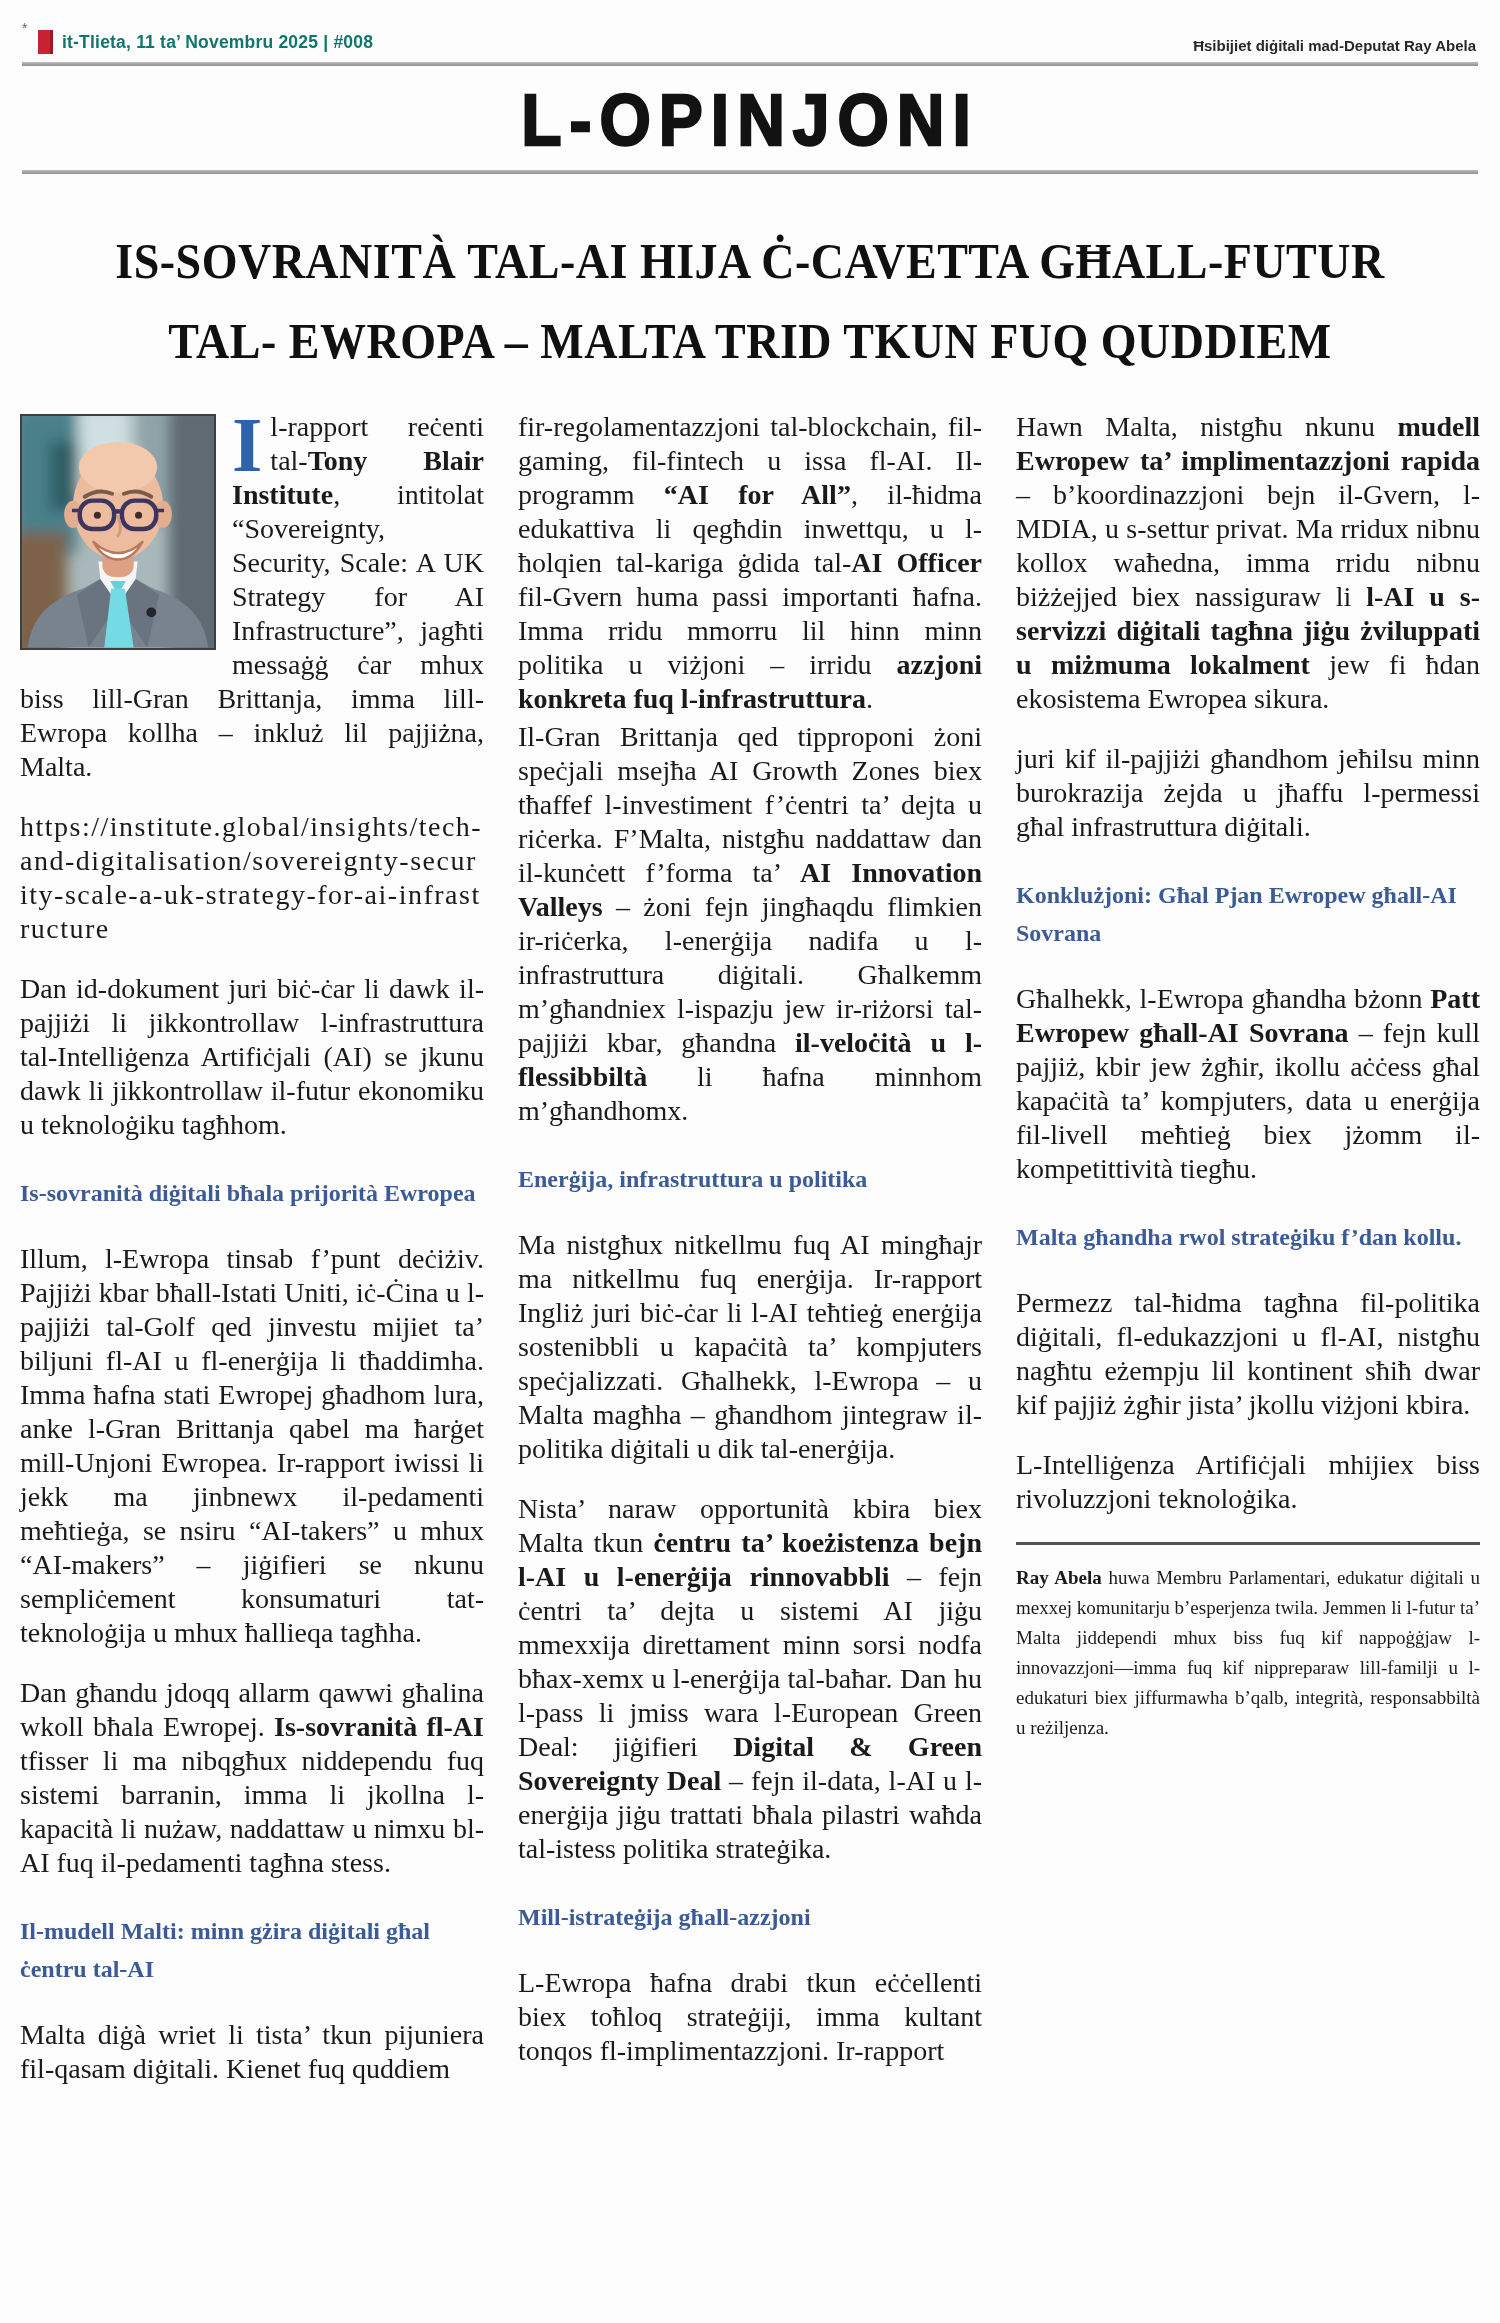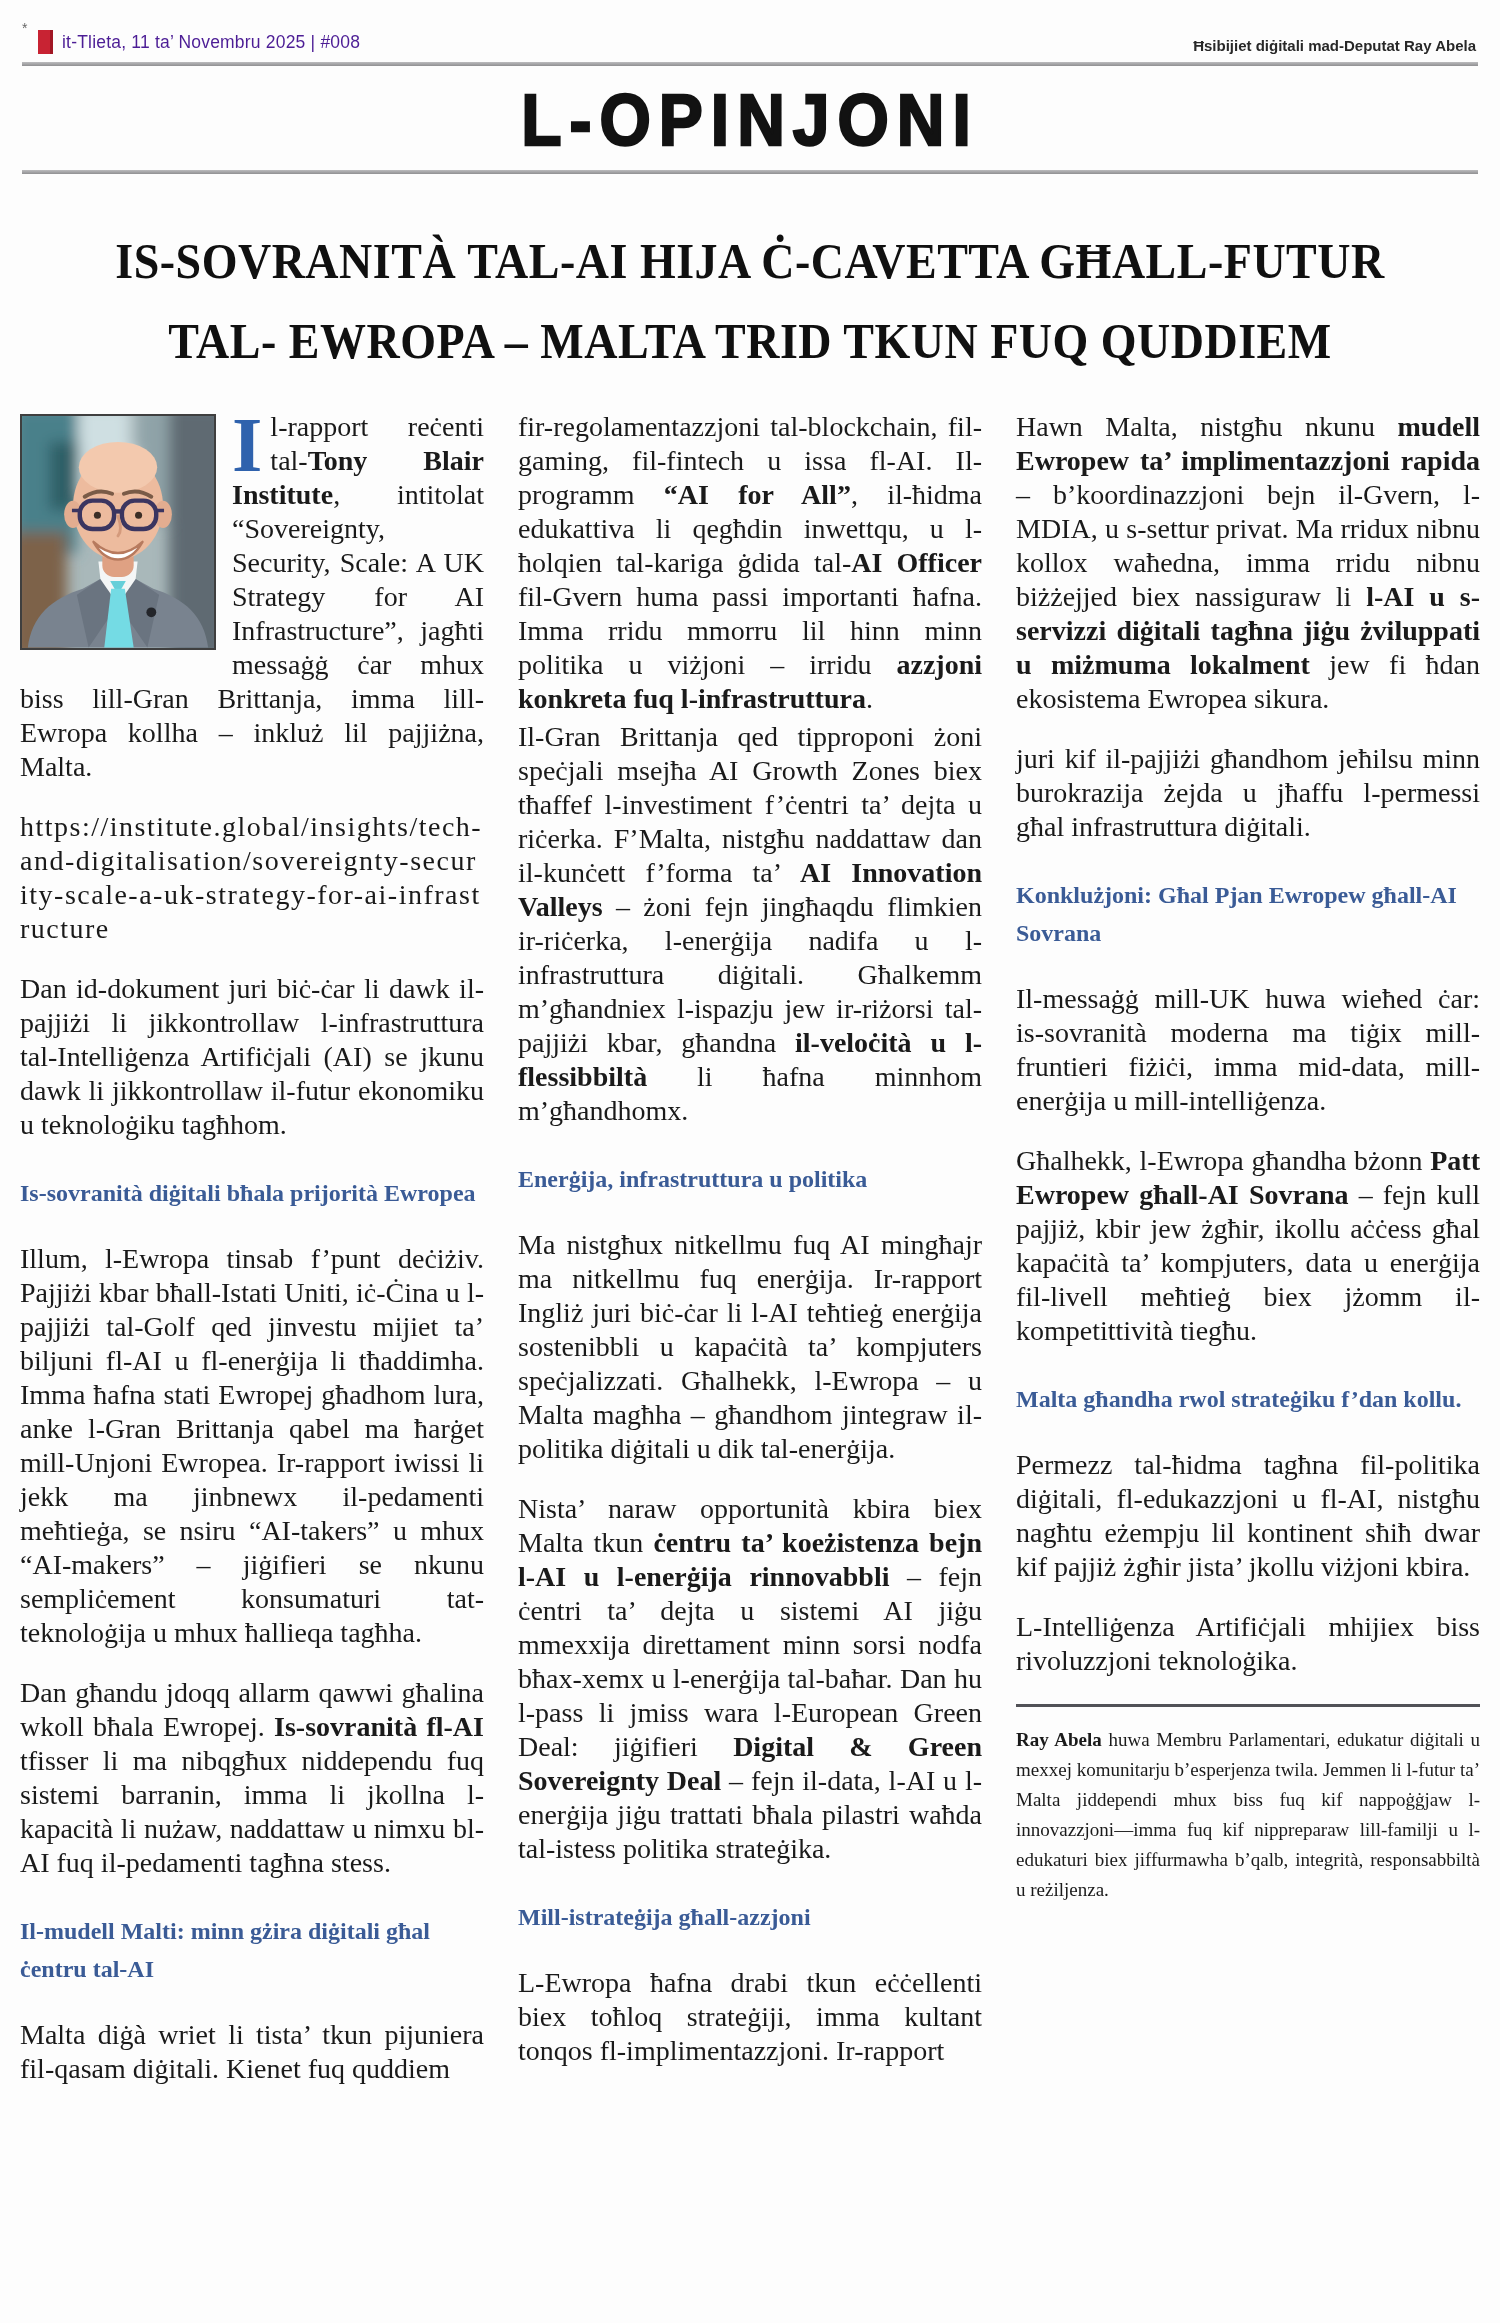"it-Tlieta, 11 ta’ Novembru 2025" .date-line { color: #4c1d95 -> #0f766e; font-weight: normal -> bold }
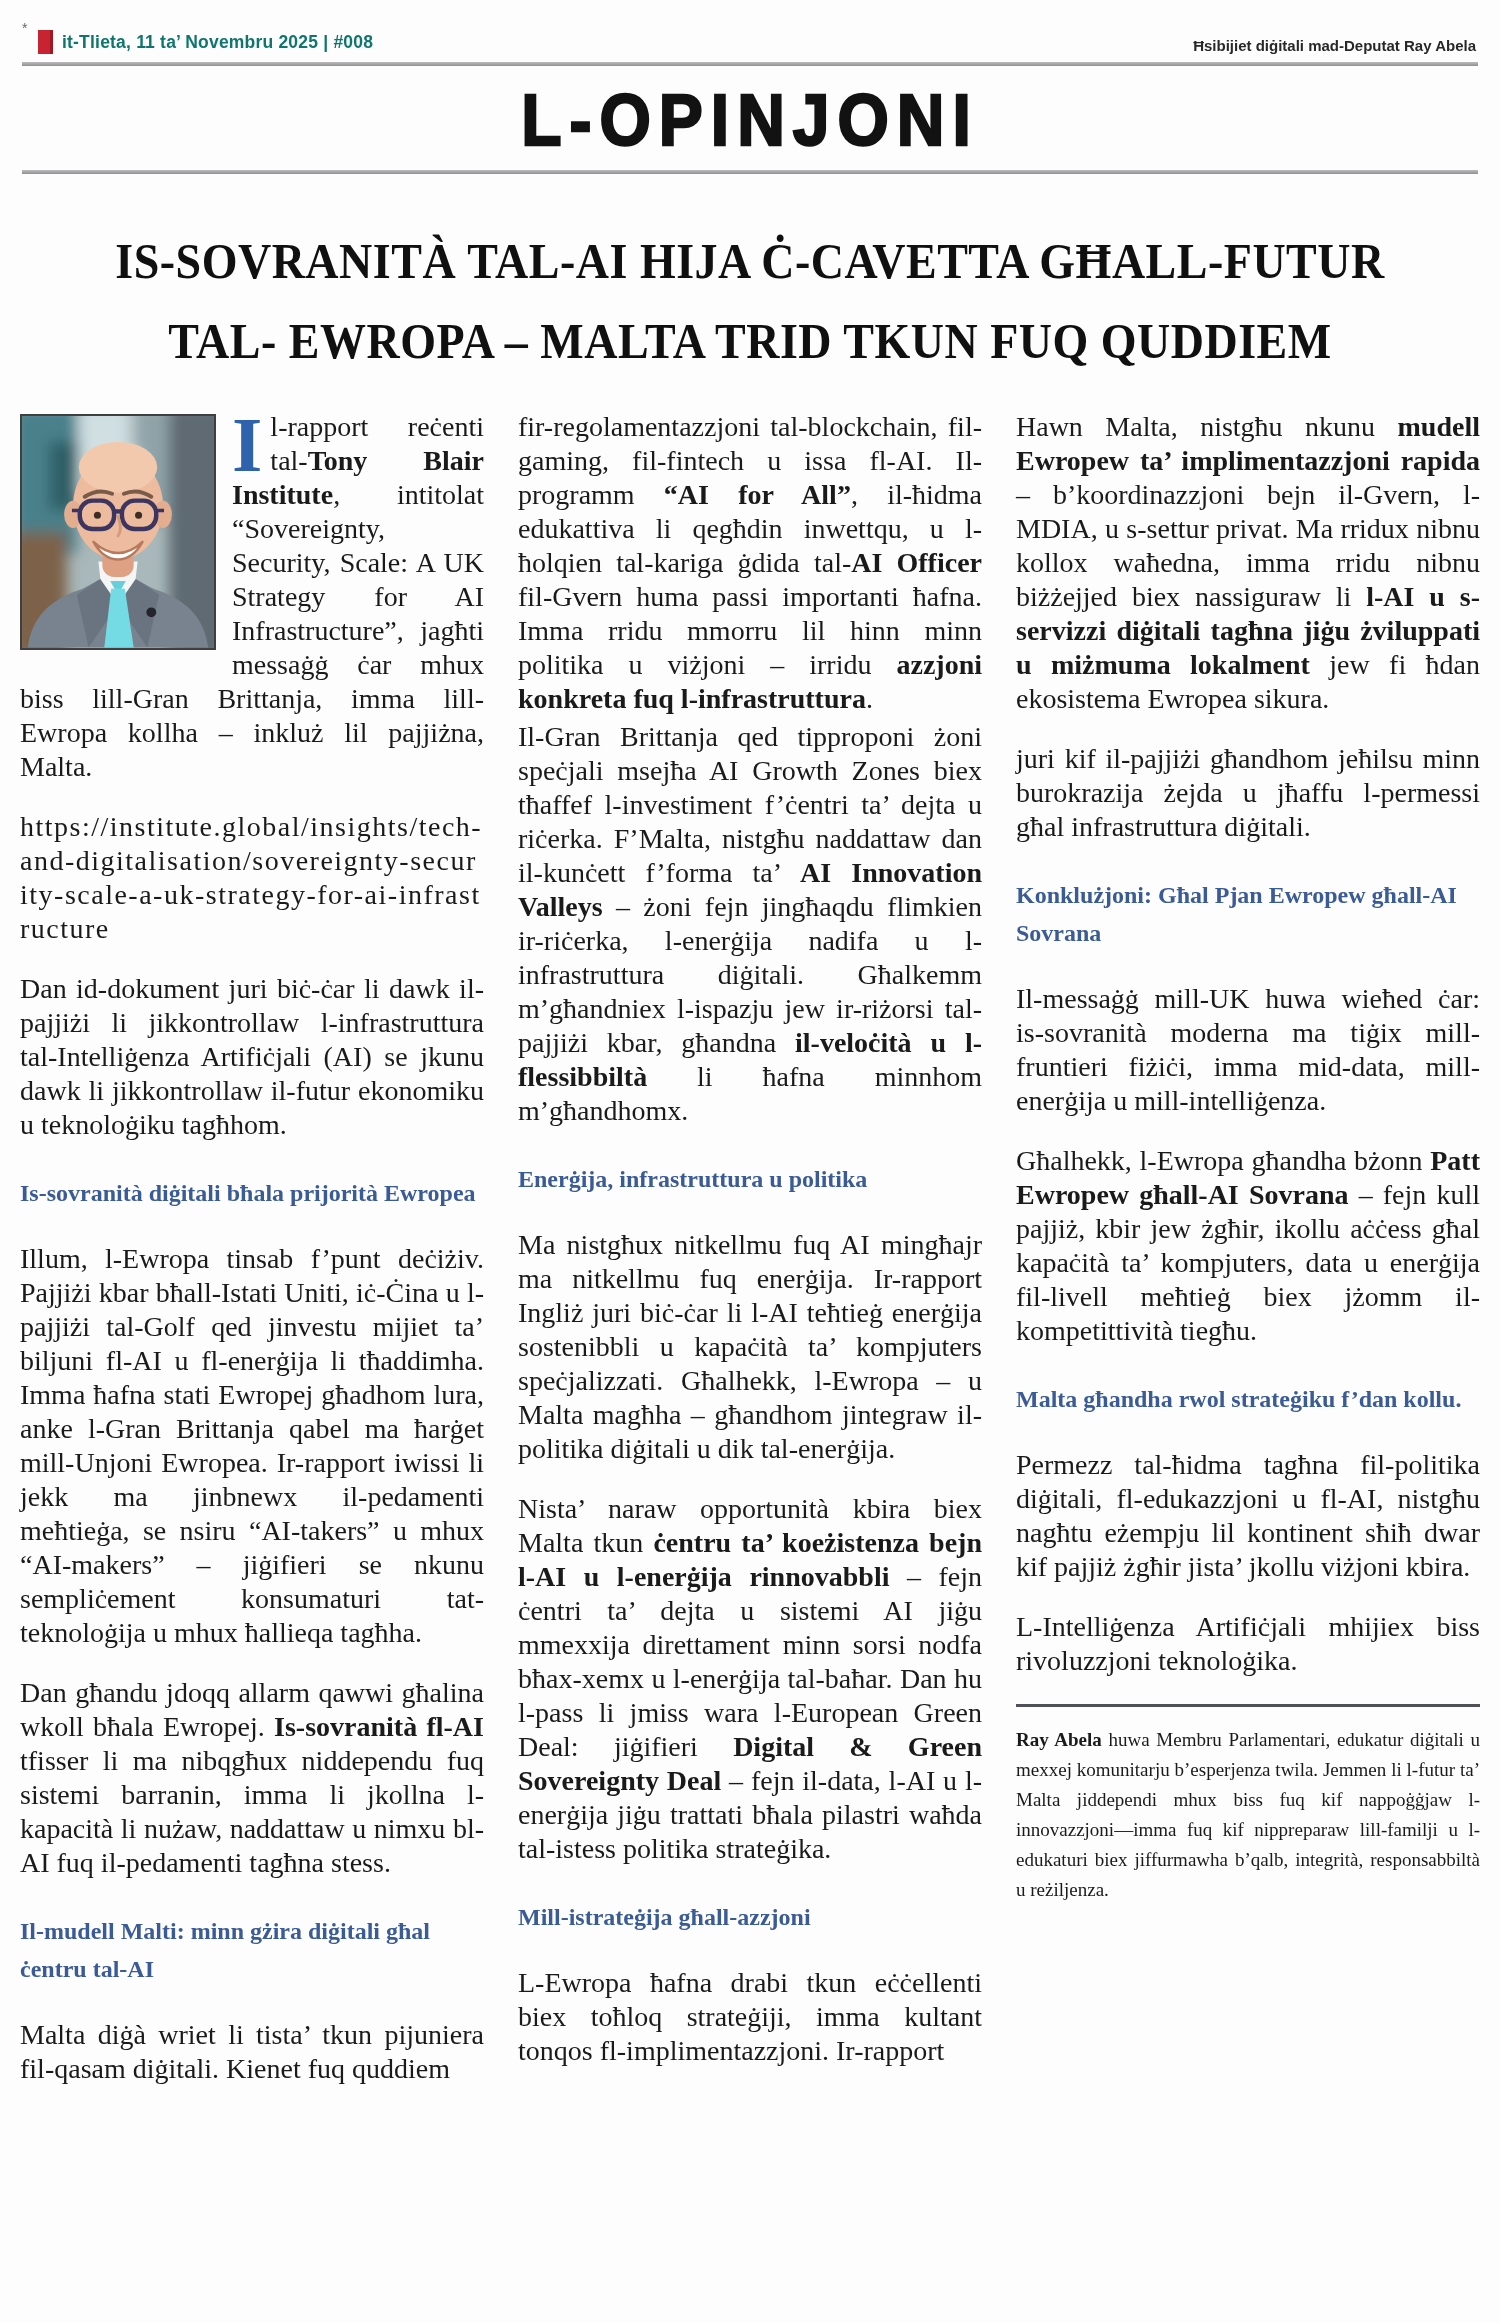"Il-messaġġ mill-UK huwa wieħed ċar:" p.para { html: <p><span>Il-messaġġ mill-UK huwa wieħed ċar: is-sovranità moderna ma tiġix mill-fruntieri fiżiċi, imma mid-data, mill-enerġija u mill-intelliġenza.</span></p> -> none }
